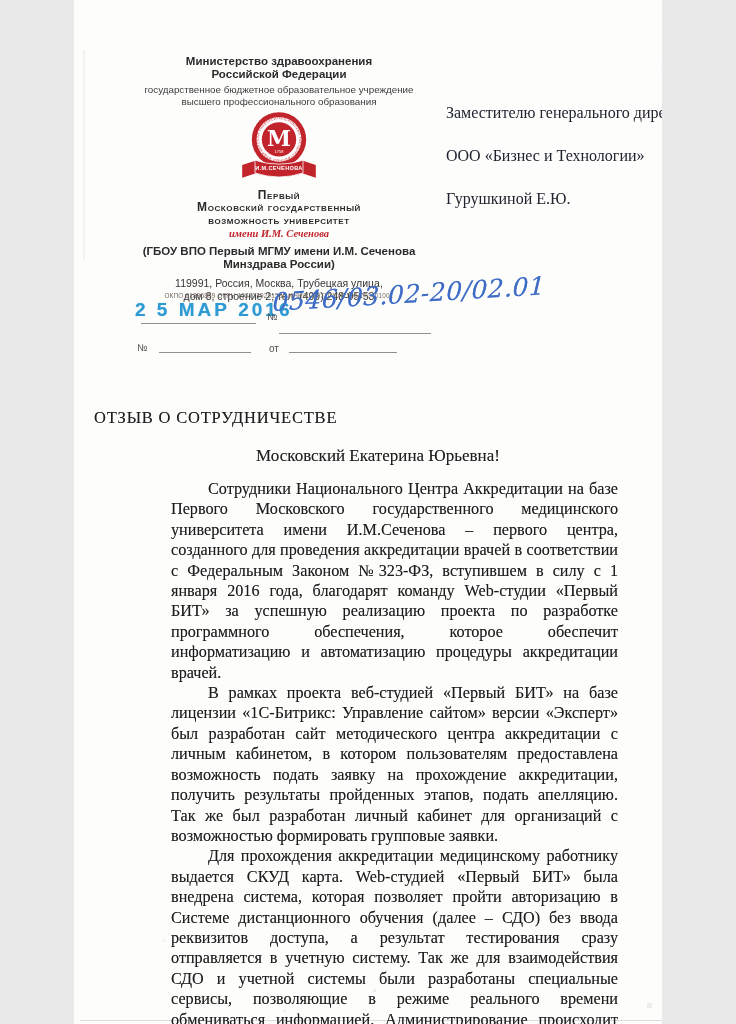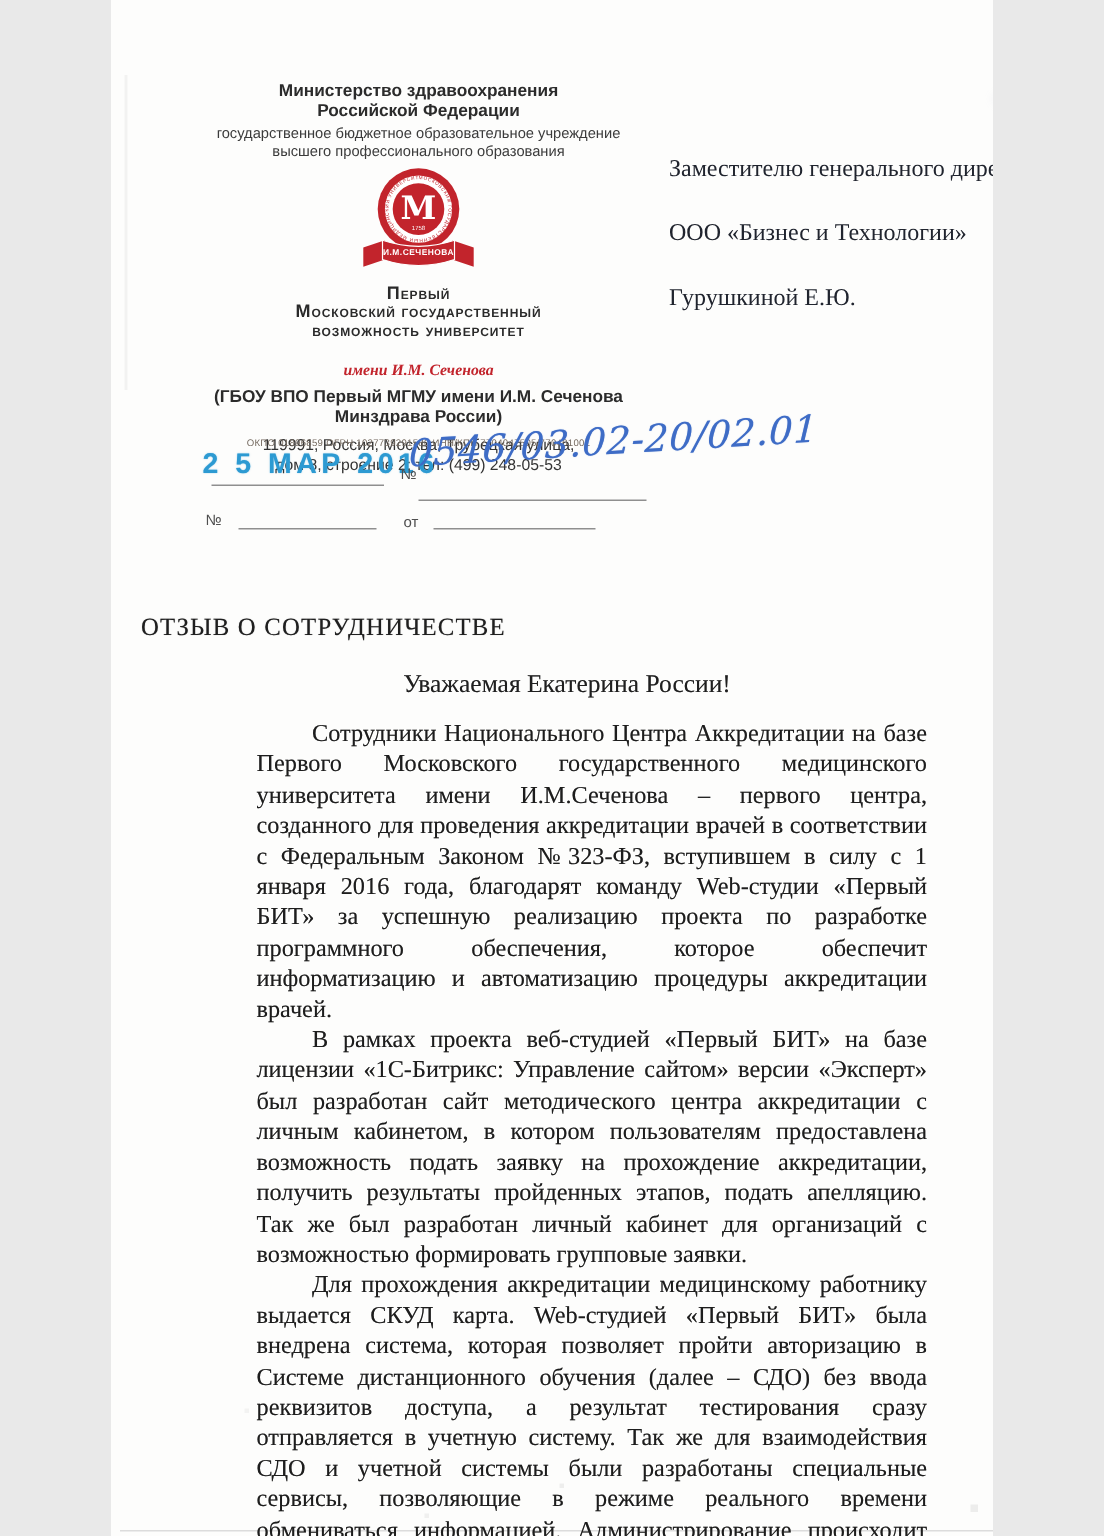"имени И.М. Сеченова" .named-after { margin-top: 16px -> 2px }
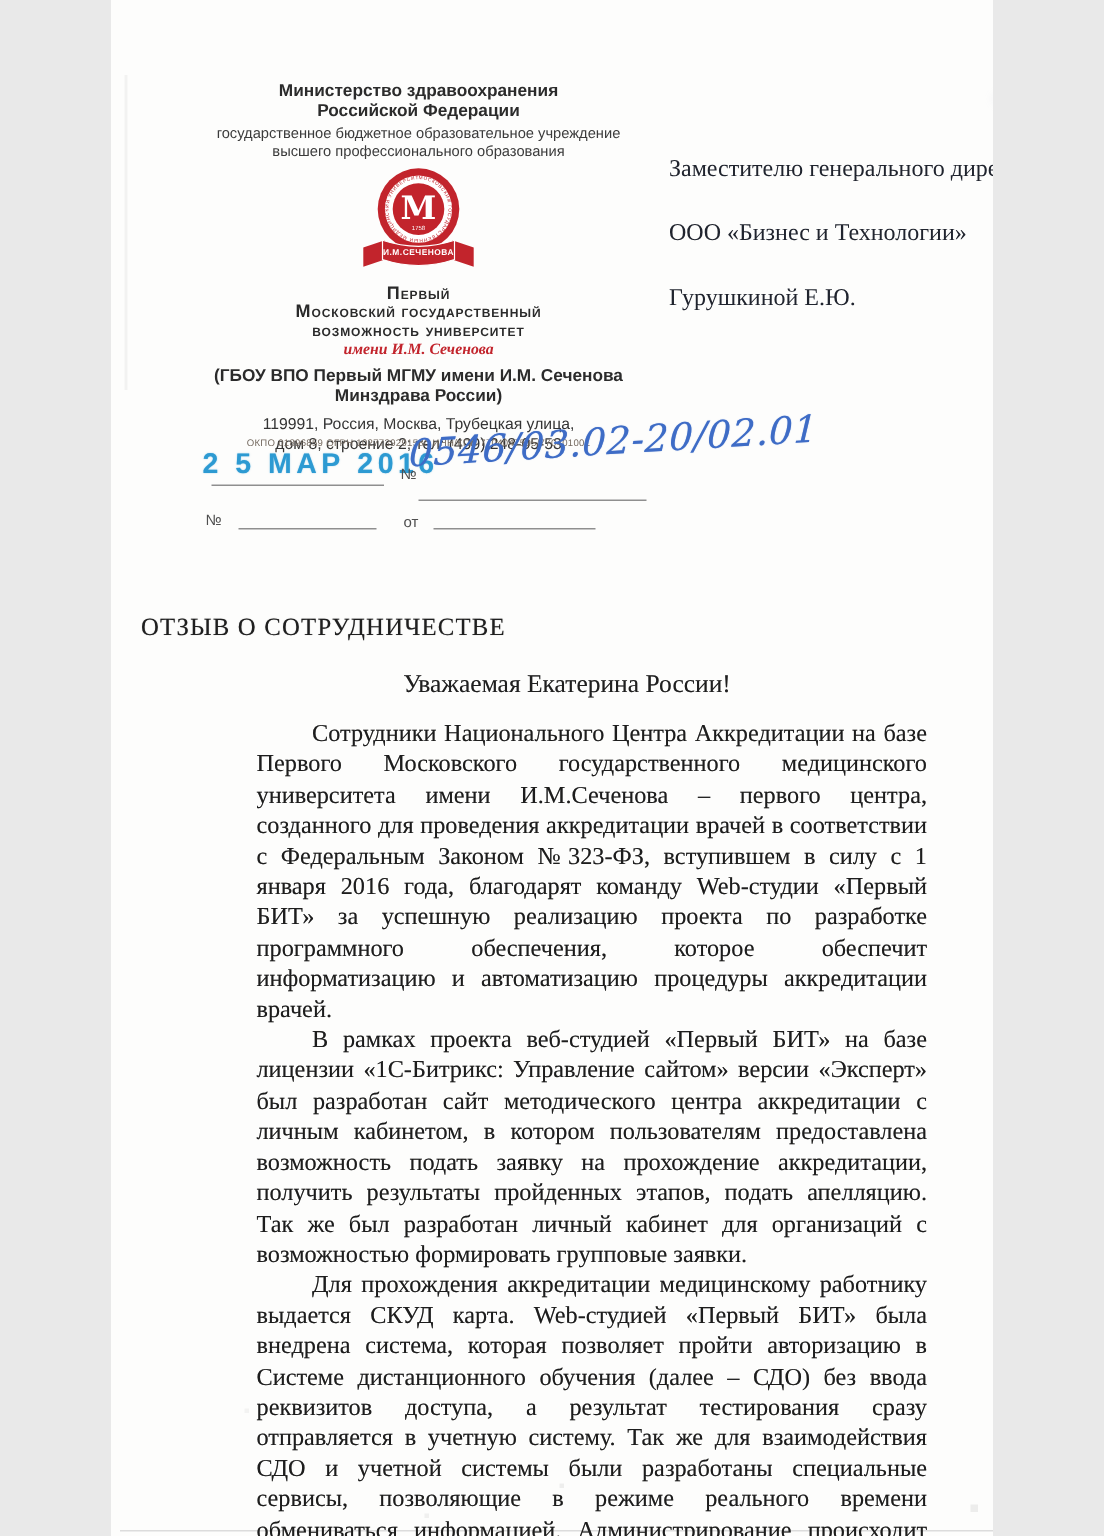"Уважаемая Екатерина России!" div.salutation { text: Уважаемая Екатерина России -> Московский Екатерина Юрьевна }
